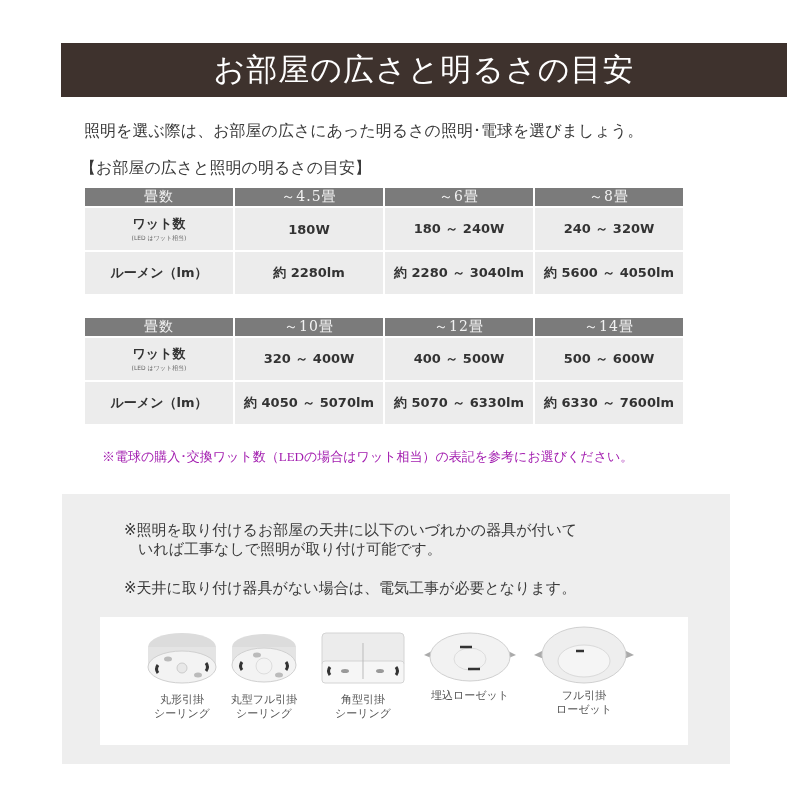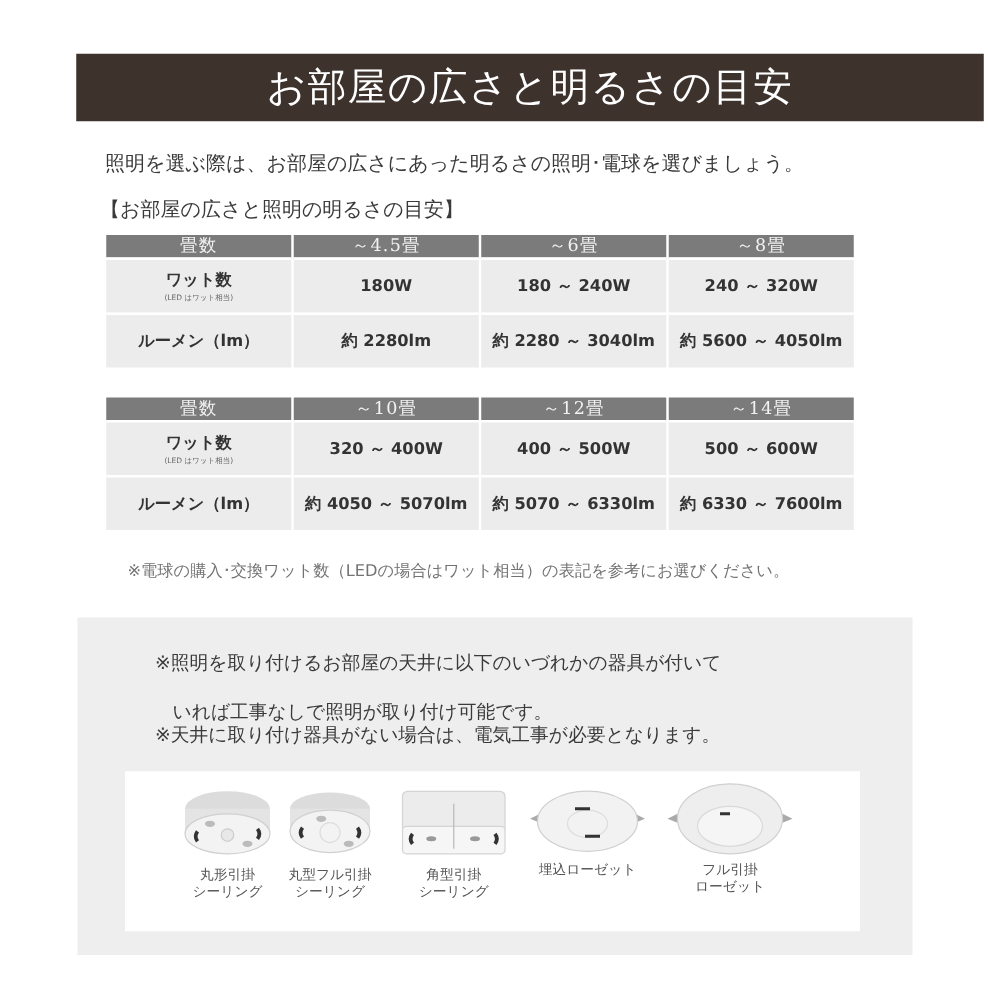"※電球の購入･交換ワット数（LEDの場合はワット相当）の表記を参考にお選びくださ" .note { color: #737373 -> #a21caf; font-family: none -> Liberation Serif, serif }
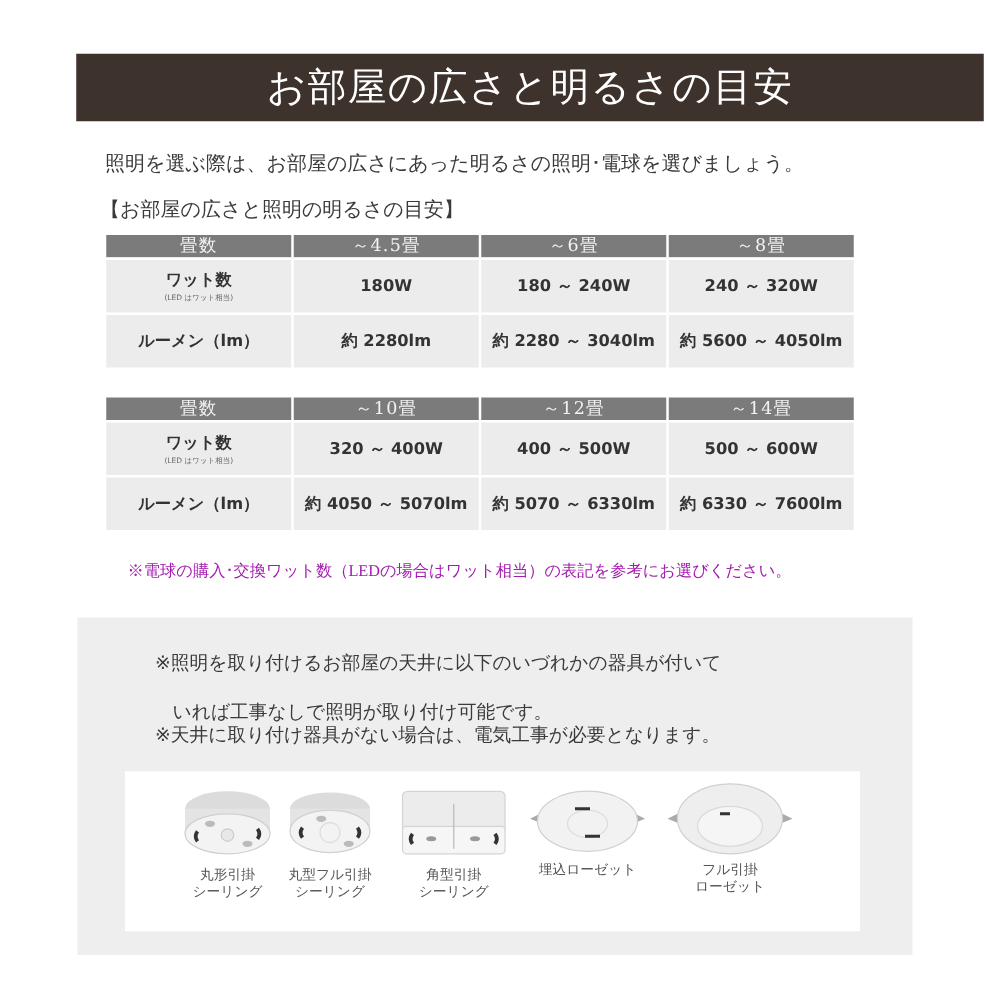"いれば工事なしで照明が取り付け可能です。" div.panel-line { top: 560px -> 540px }
